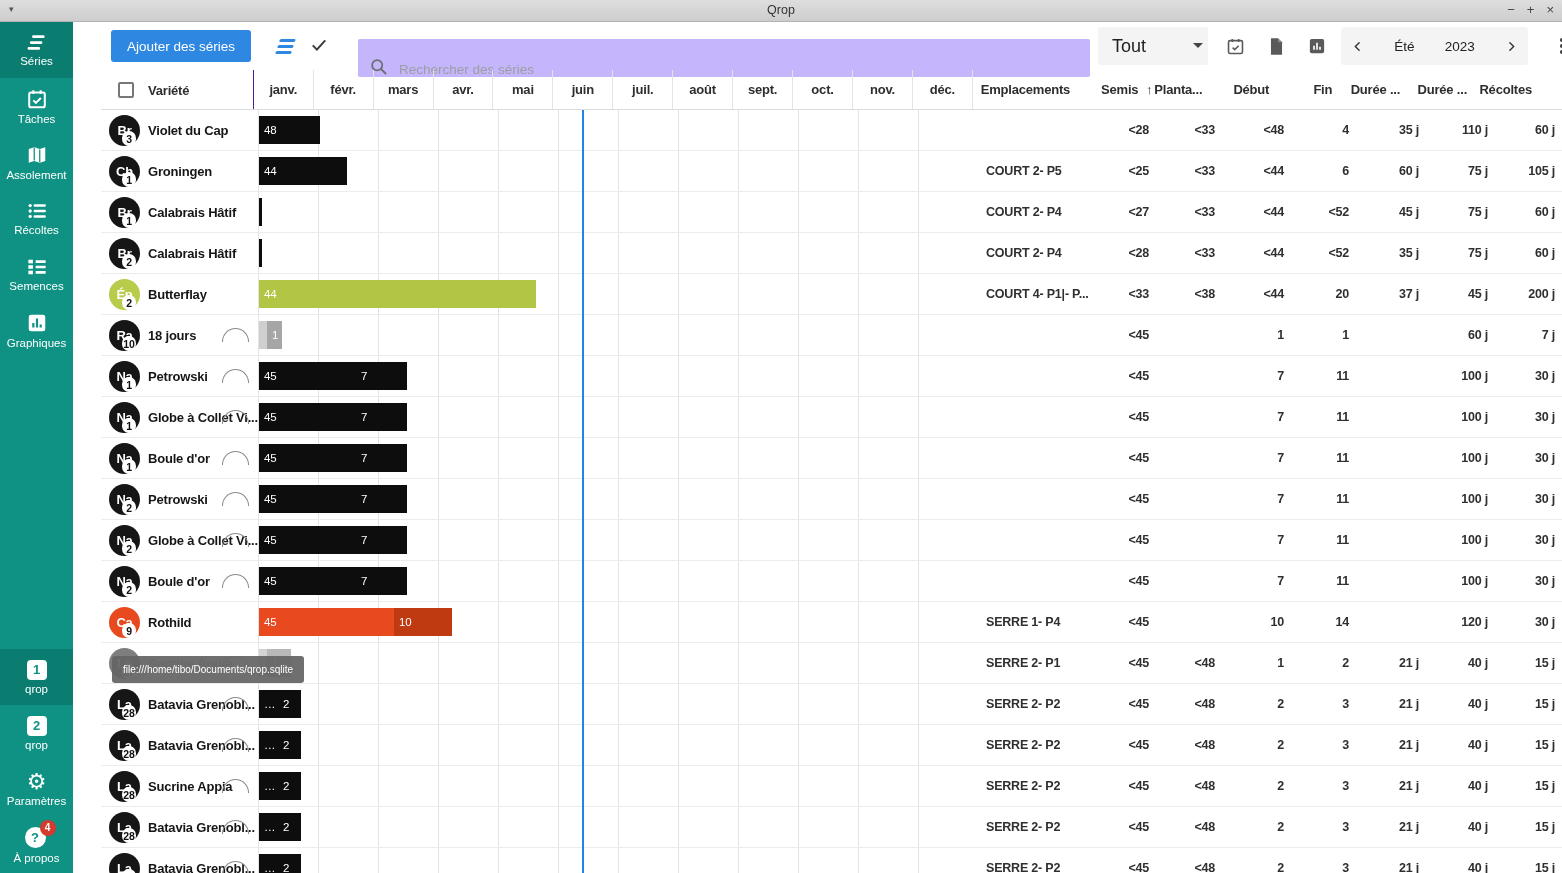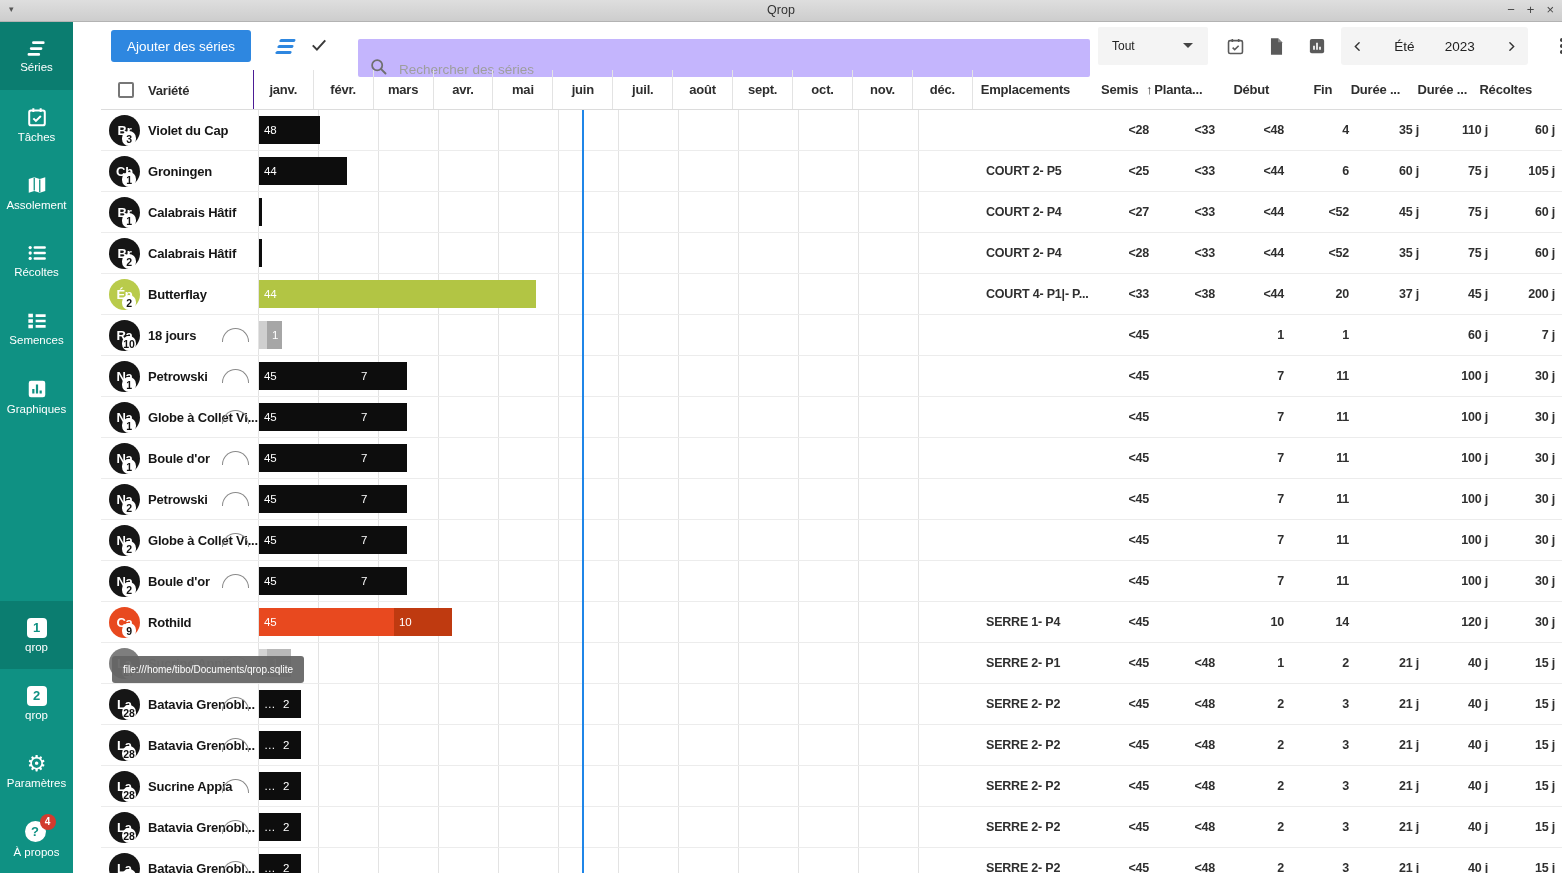"Tout" .tout { font-size: 12px -> 18px }
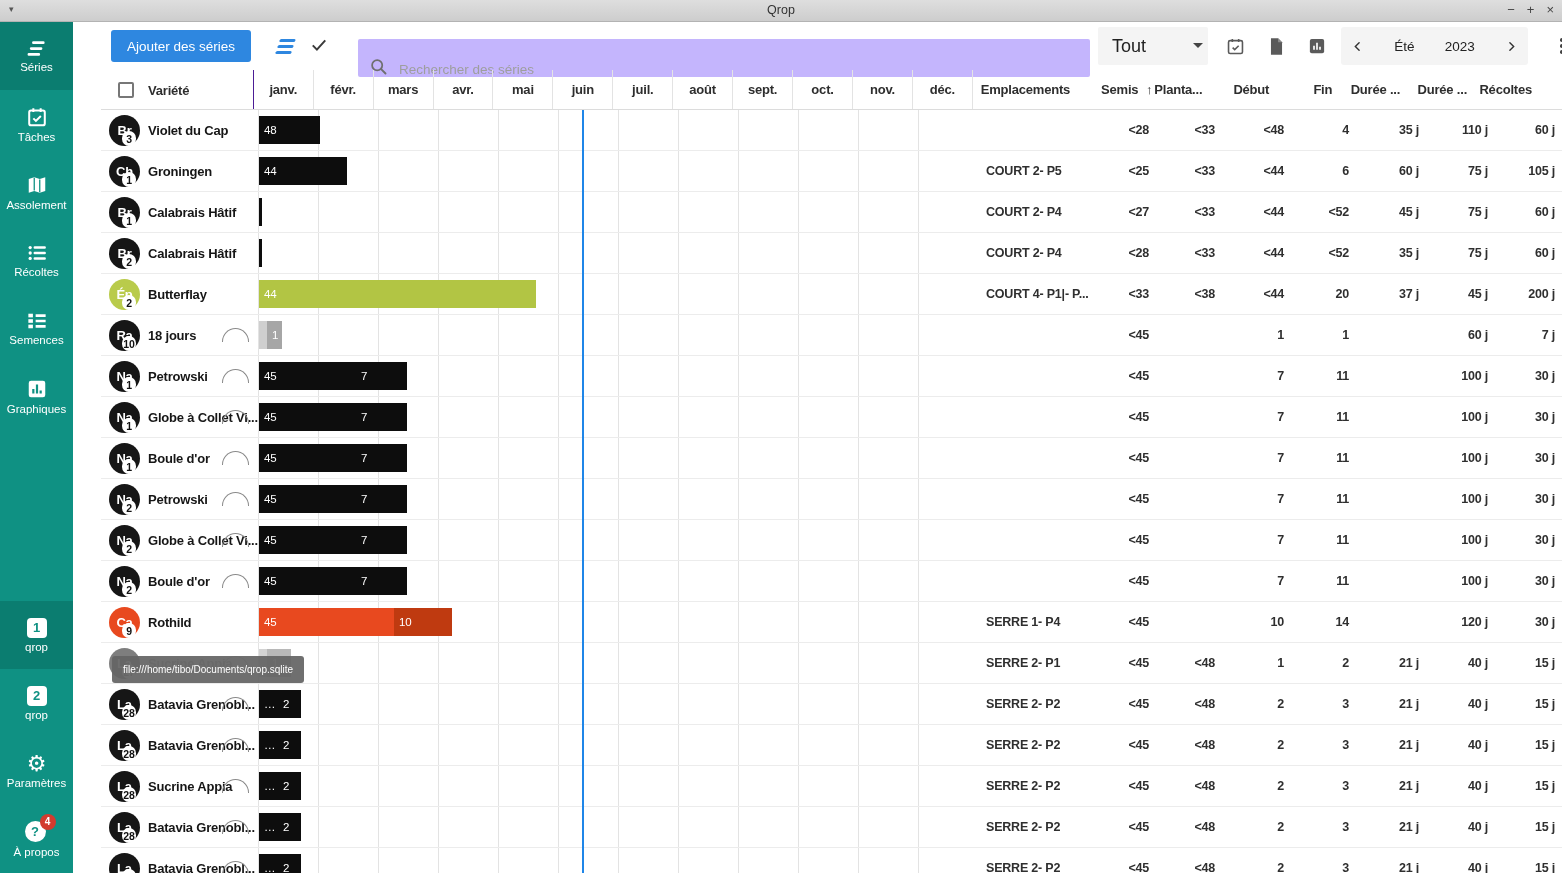"Séries" .side-item { height: 68px -> 56px }
